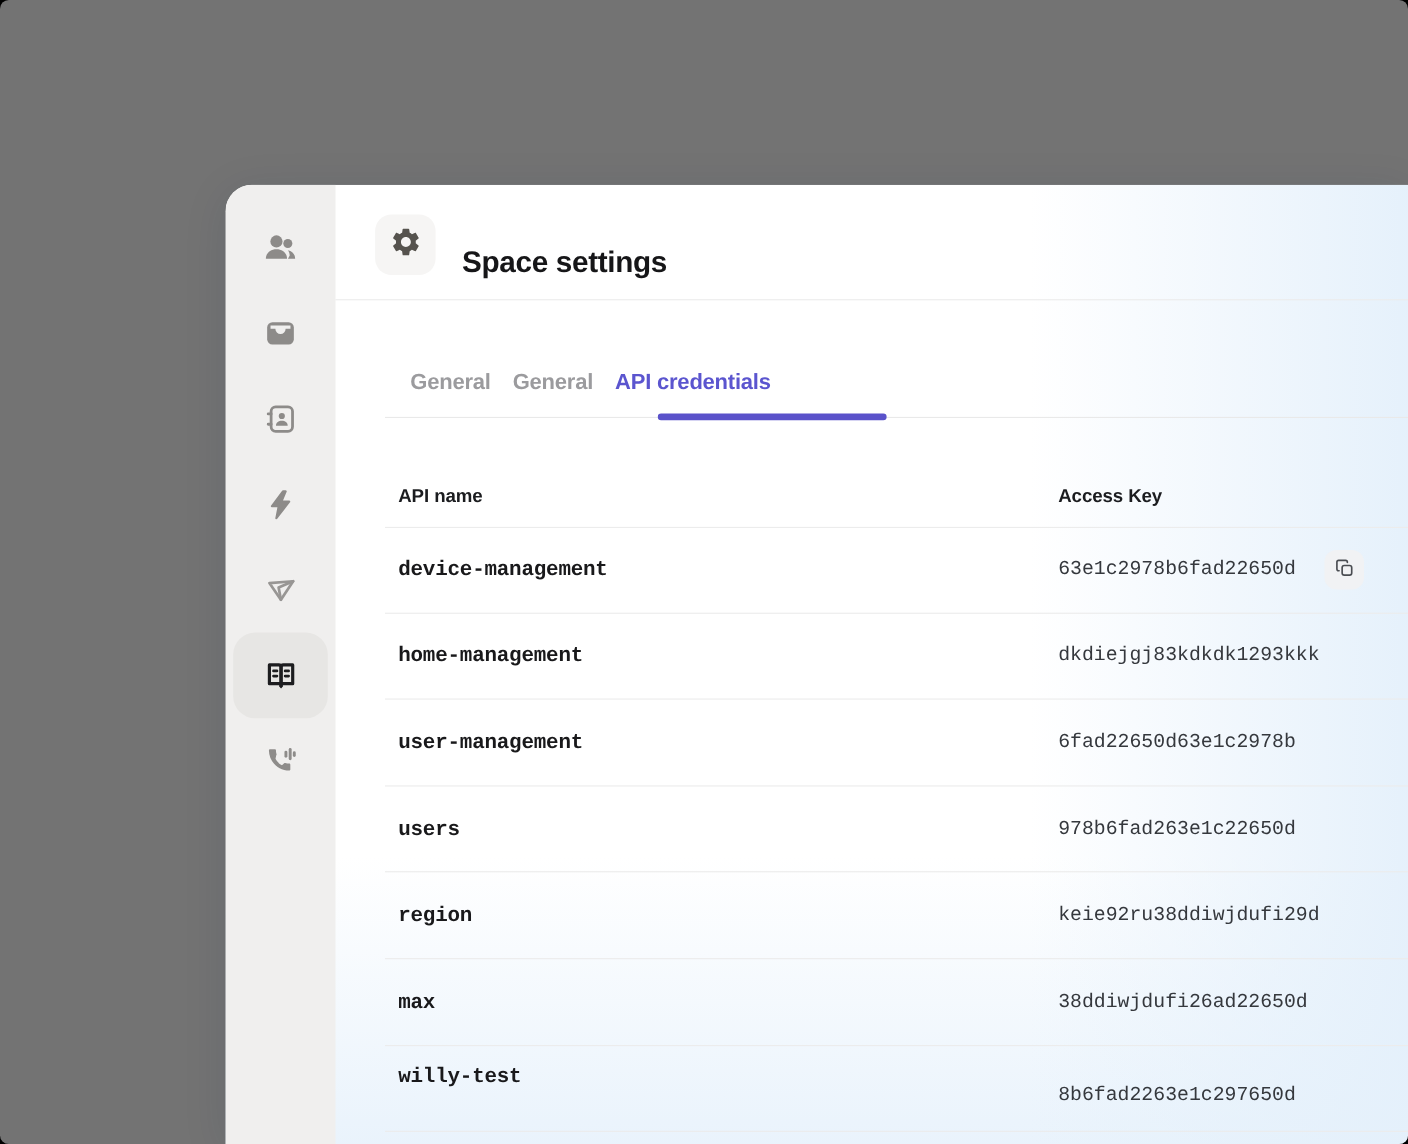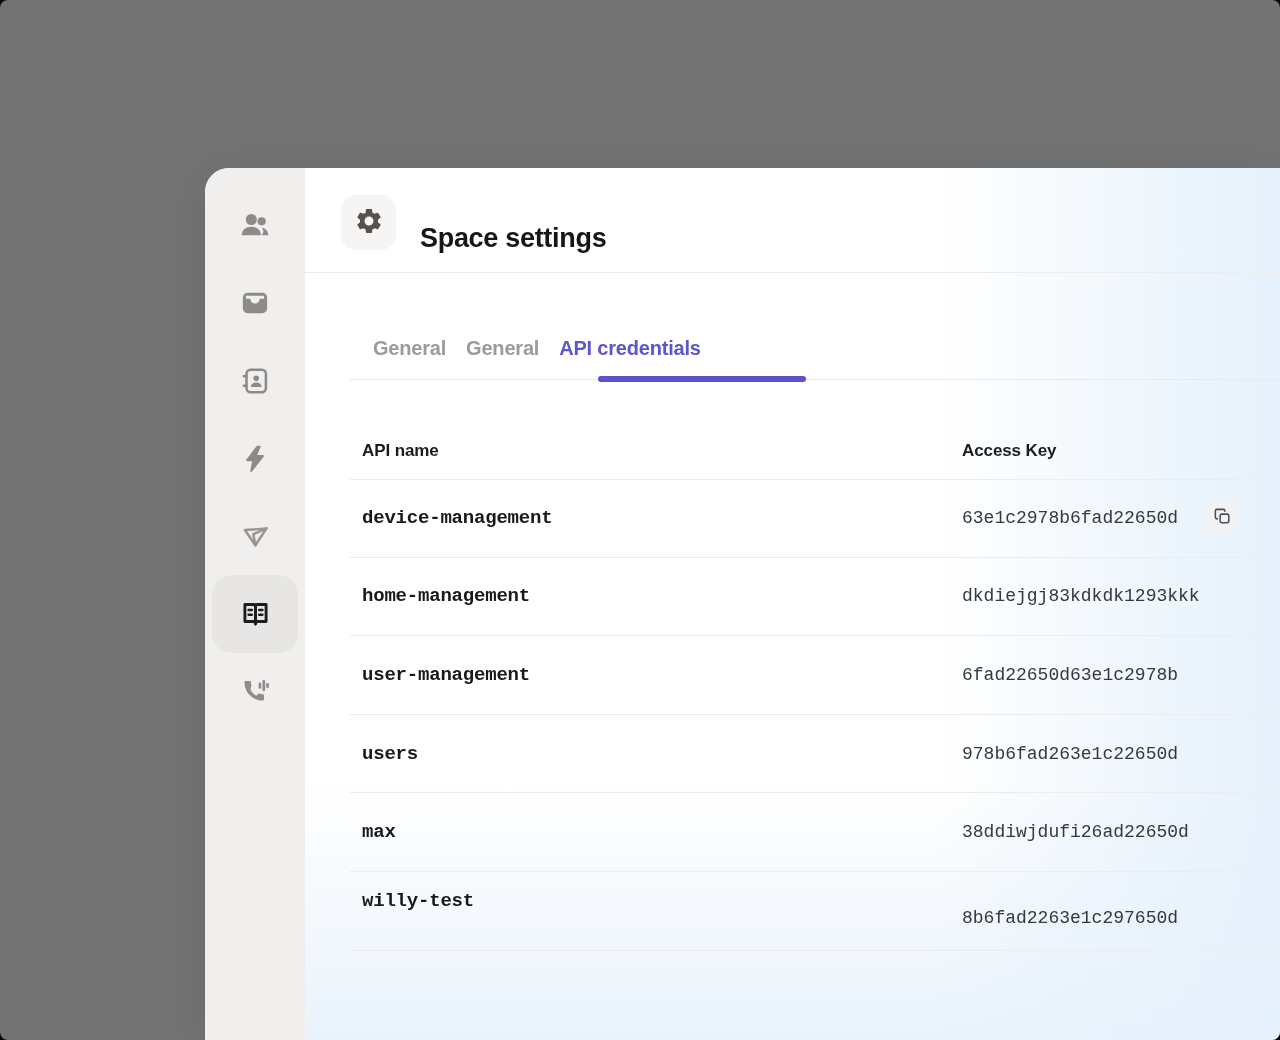"region" div.row { html: none -> <div> <span>region</span> <span>keie92ru38ddiwjdufi29d</span> </div> }
